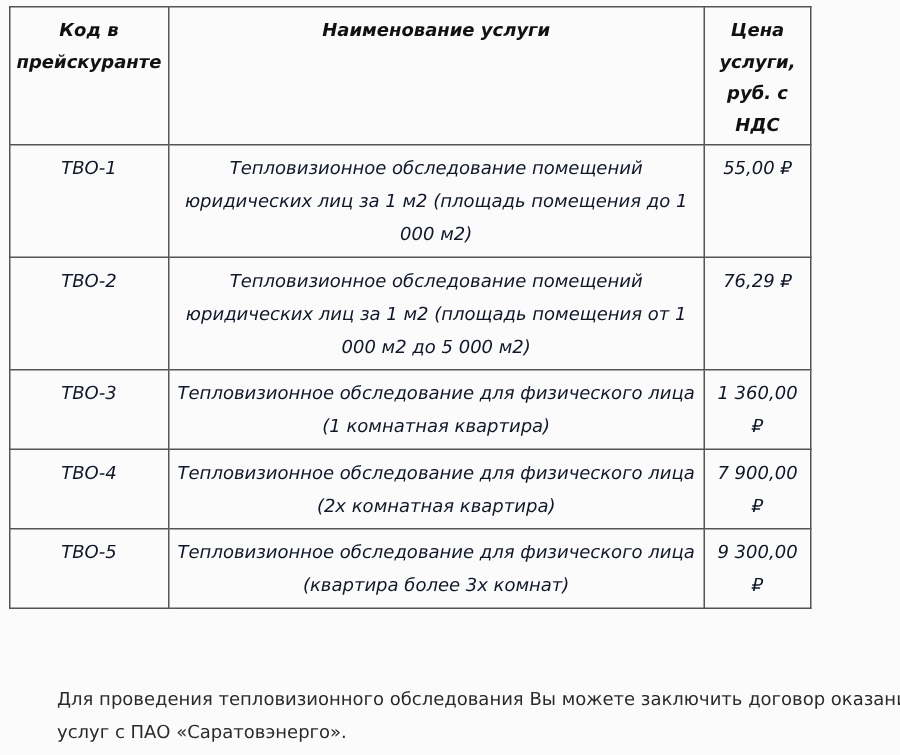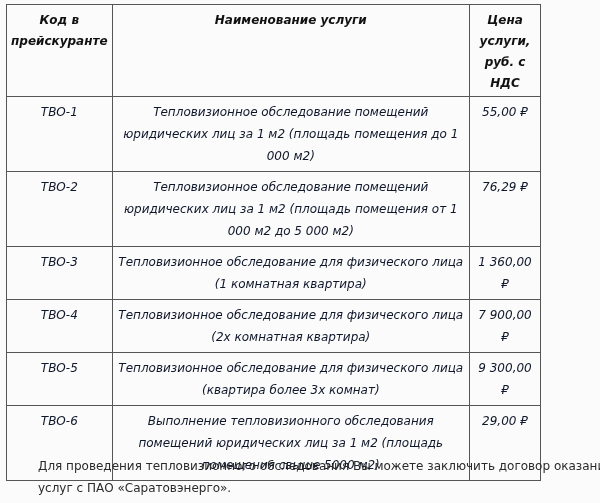"ТВО-6" tr { html: <tr> <td>ТВО-6</td> <td>Выполнение тепловизионного обследования помещений юридических лиц за 1 м2 (площадь помещения свыше 5000 м2)</td> <td>29,00 ₽</td> </tr> -> none }
